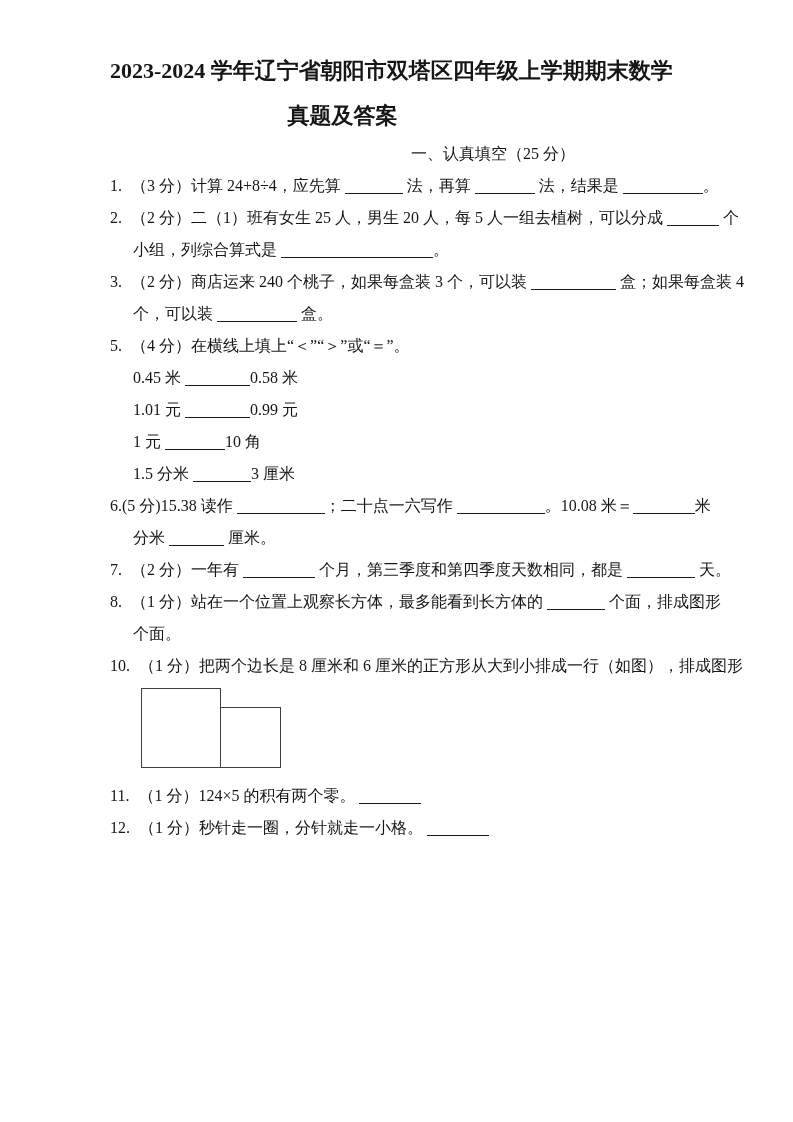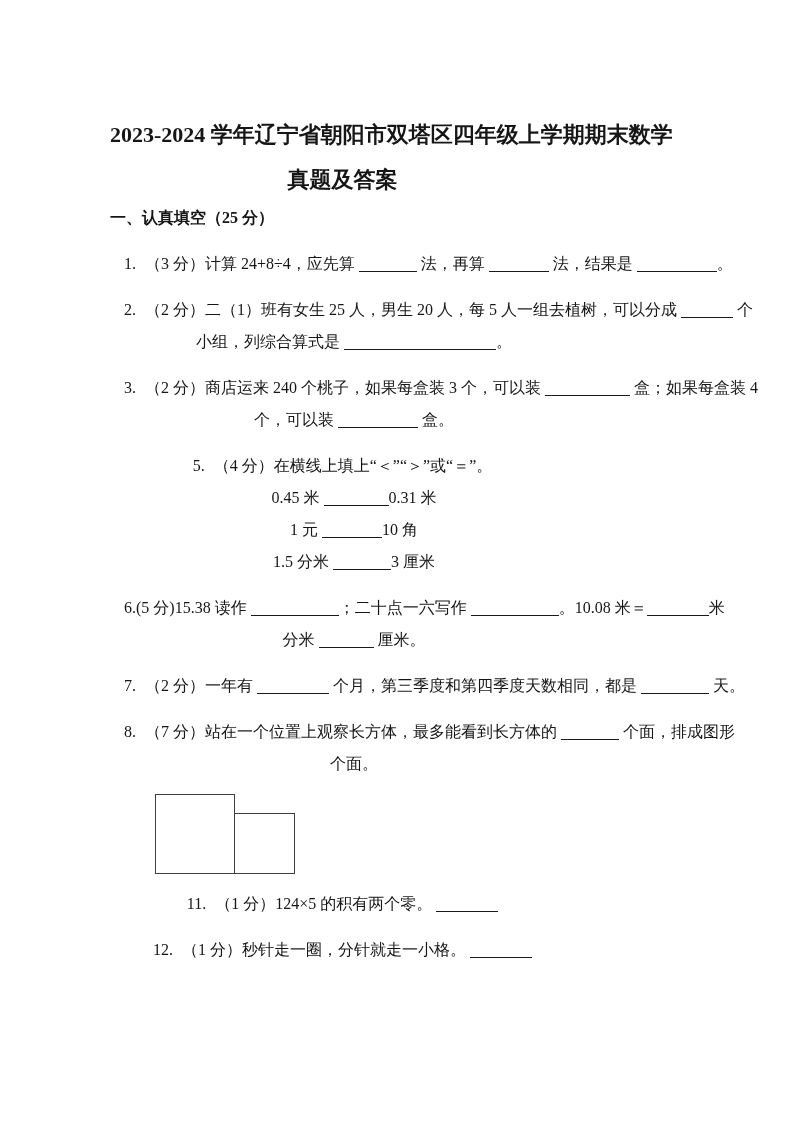"2023-2024 学年辽宁省朝阳市双塔区四年级上学期期末数学" .page { padding: 112px 110px 0 110px -> 48px 110px 0 110px }
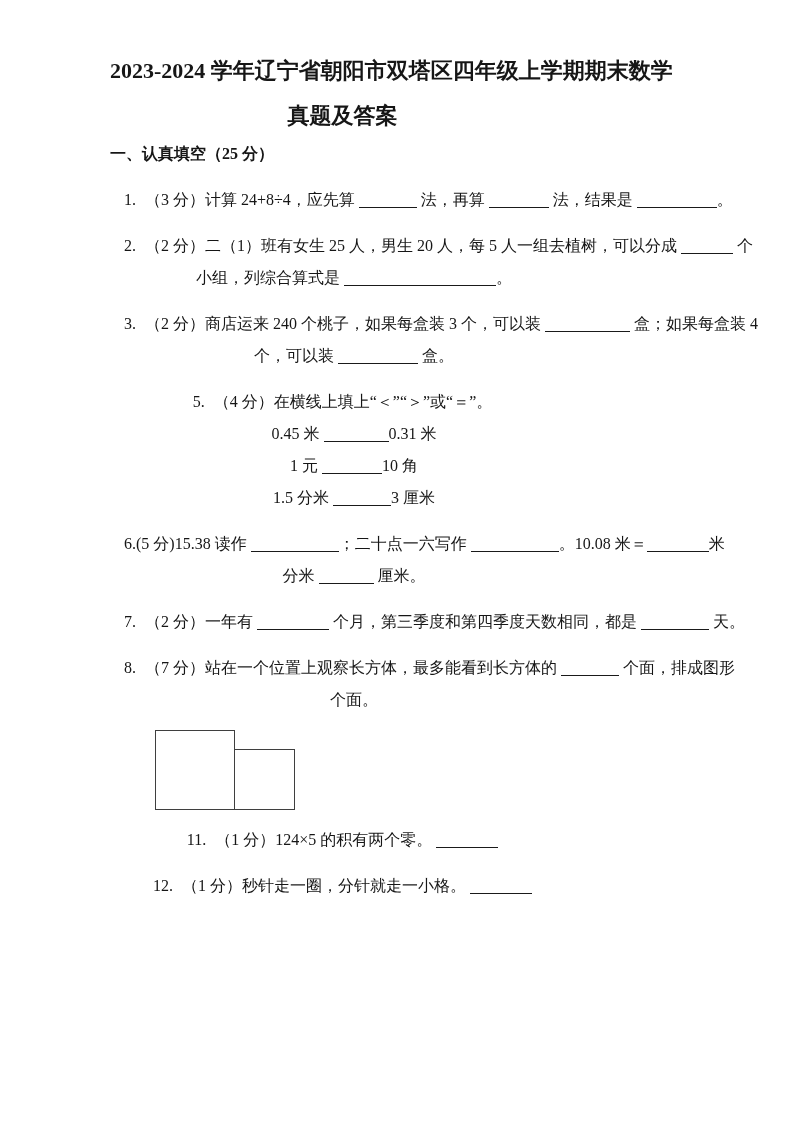"一、认真填空（25 分）" .section-heading { font-weight: bold -> normal; text-align: none -> right }
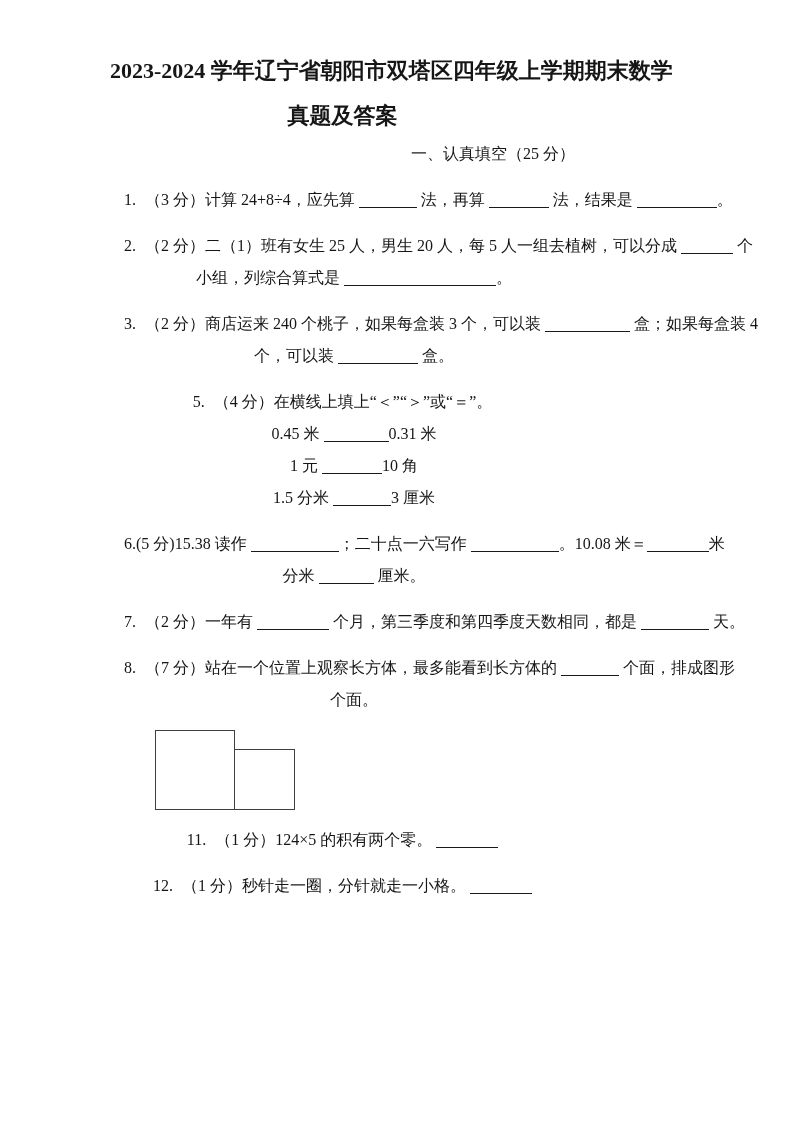"1. （3 分）计算 24+8÷4，应先算 法，再算" .question { margin: 14px -> 0; text-align: center -> none }
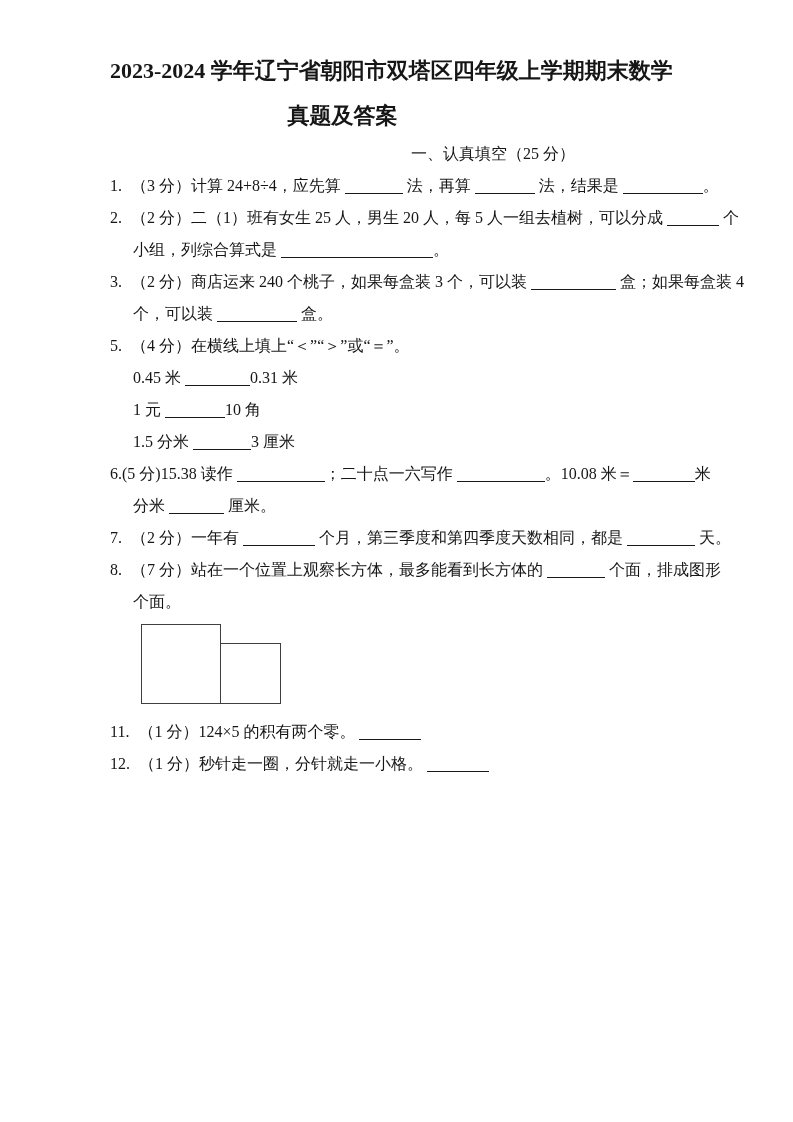"0.31 米" span { text: 0.31 -> 0.58 }
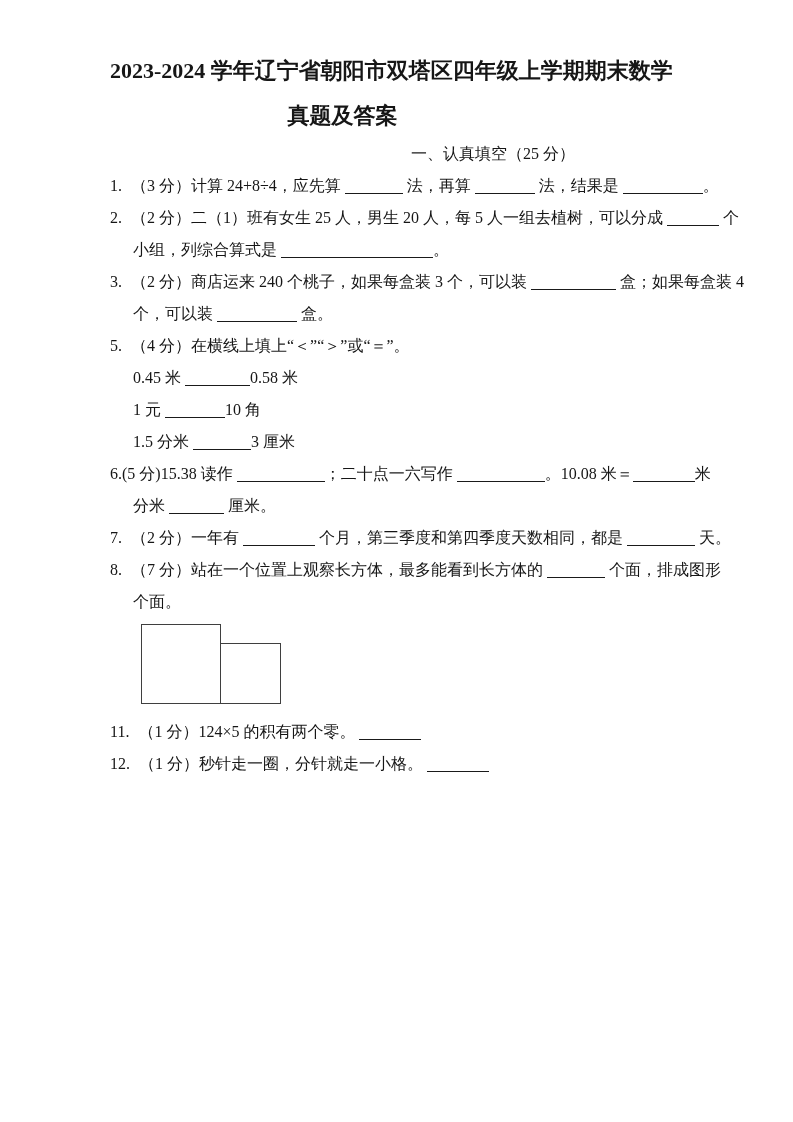"1.01 元 0.99 元" div.line { html: none -> <div><span>1.01 元 </span><span></span><span>0.99 元</span></div> }
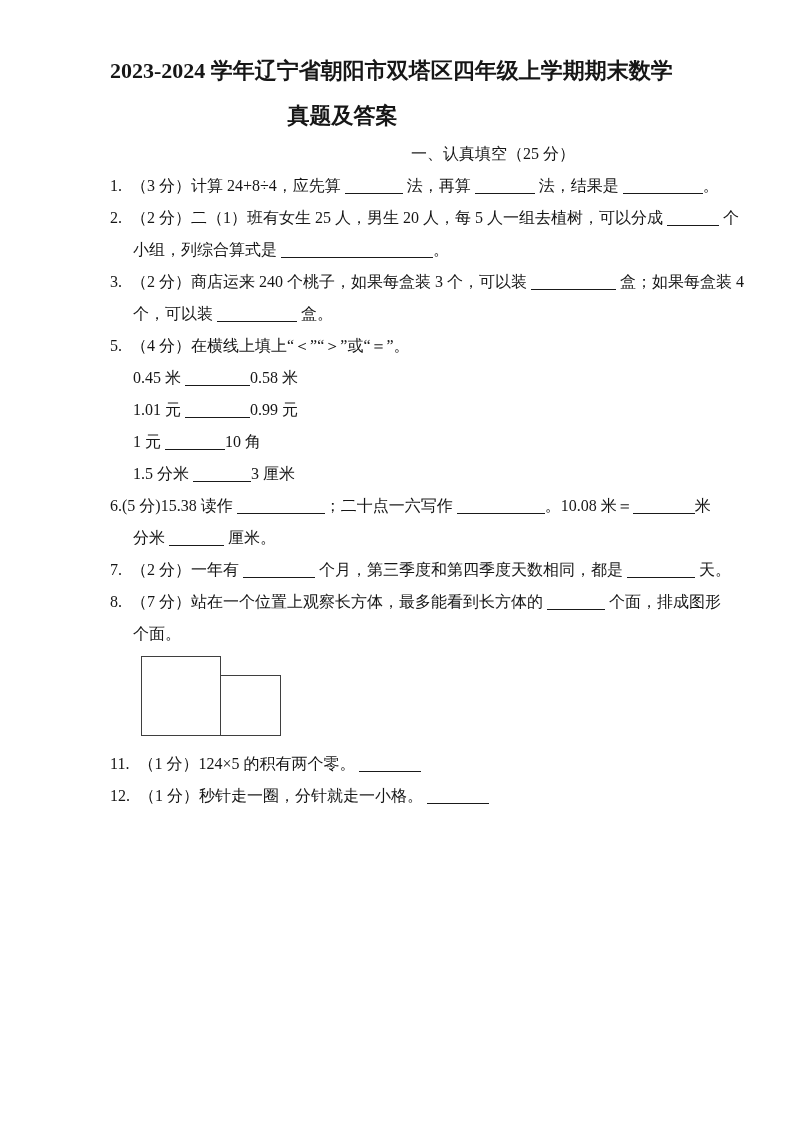"（7 分）站在一个位置上观察长方体，最多能看到长方体的" span { text: 7 -> 1 }
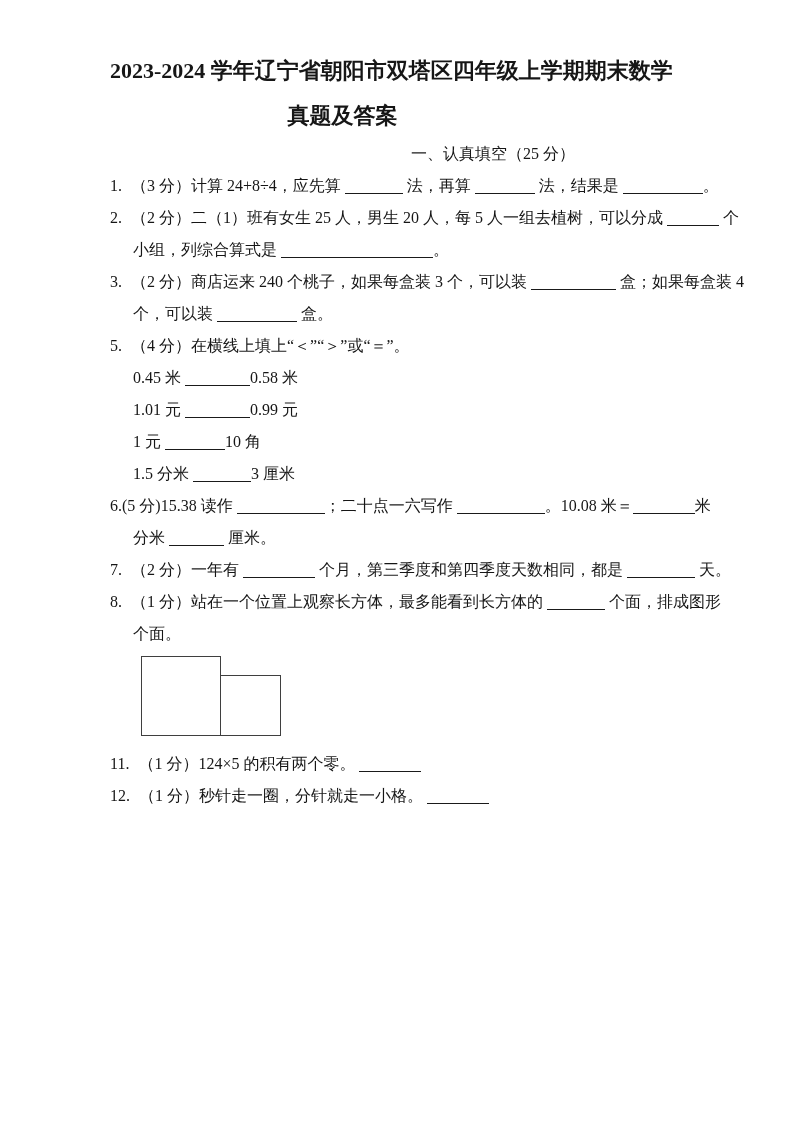"10. （1 分）把两个边长是 8 厘米和" div.line { html: none -> <div><span>10.</span><span>（1 分）把两个边长是 8 厘米和 6 厘米的正方形从大到小排成一行（如图），排成图形</span></div> }
